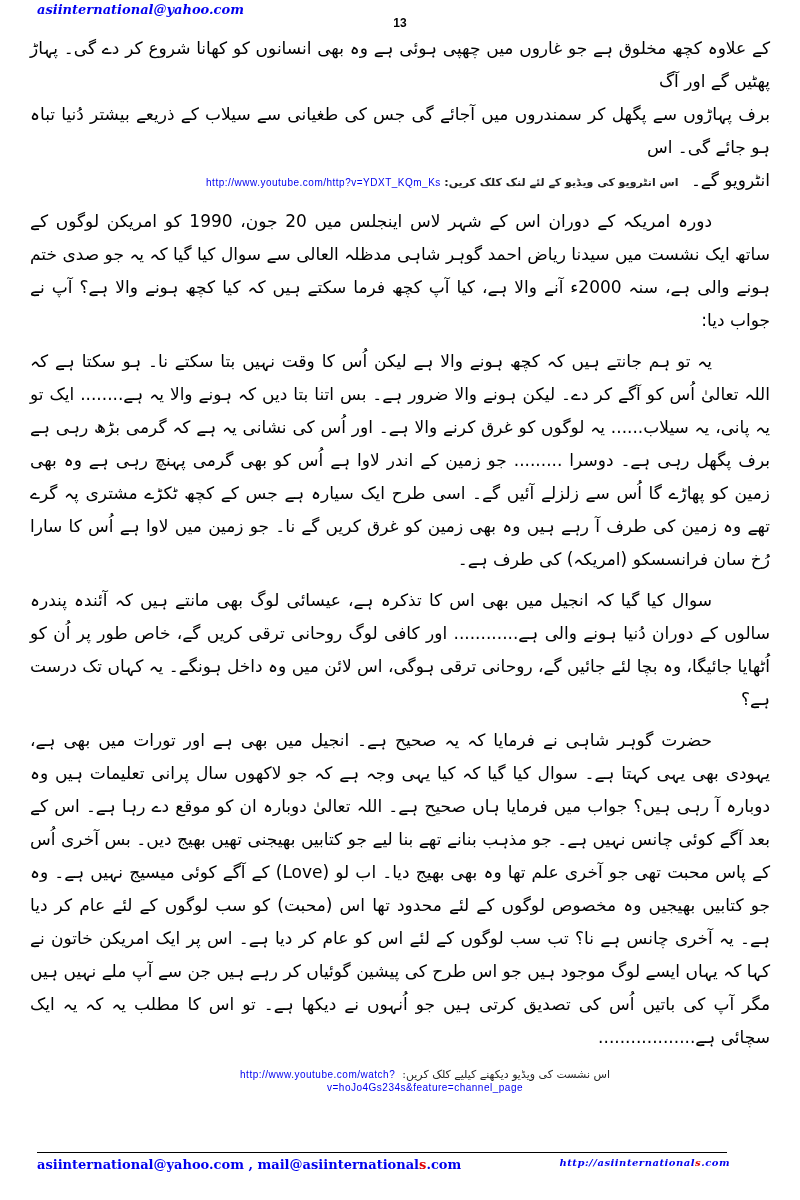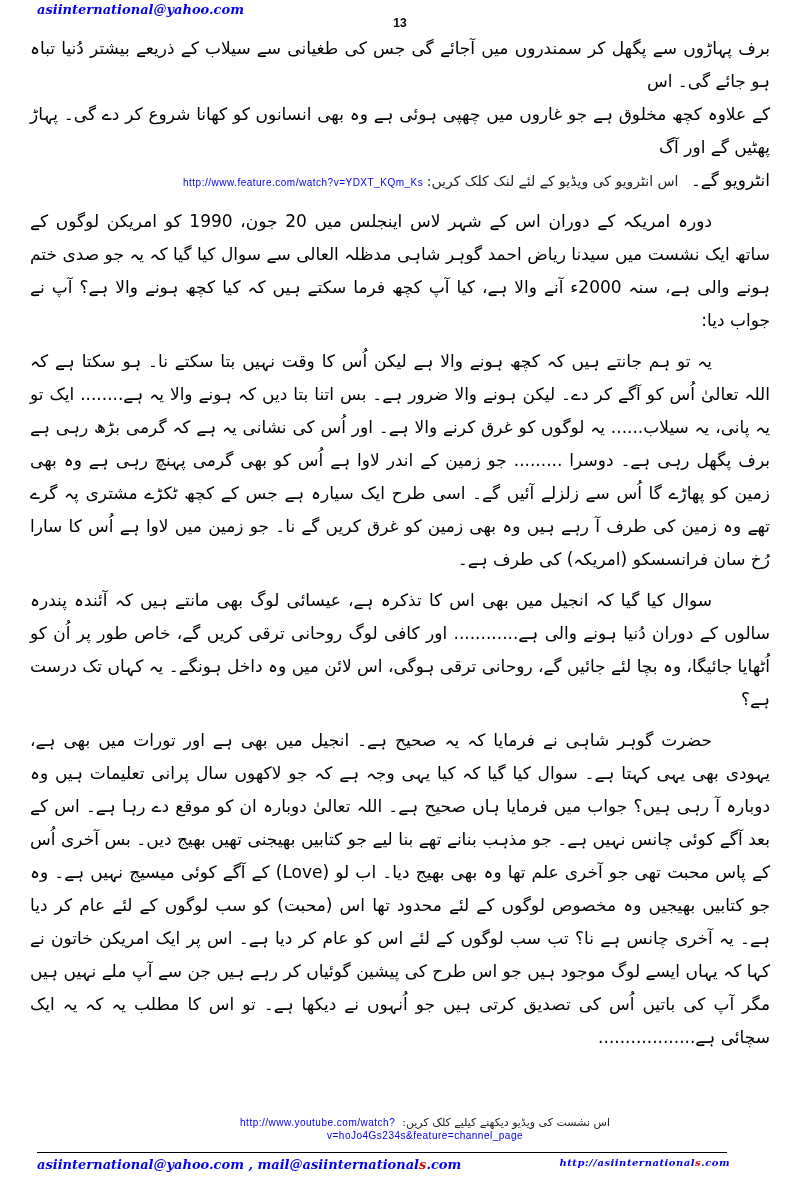"برف پہاڑوں سے پگھل کر" p { order: before "کے علاوہ کچھ مخلوق ہے" -> after "کے علاوہ کچھ مخلوق ہے" }
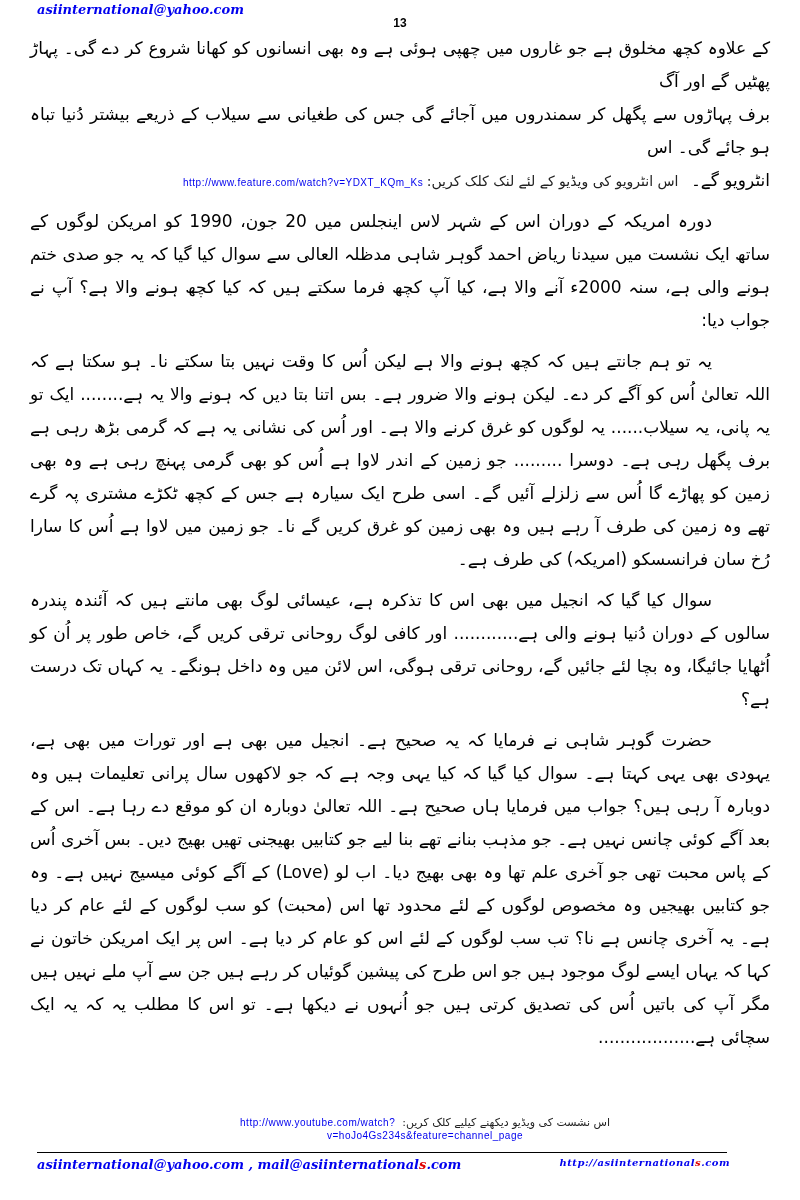"http://www.feature.com/watch?v=YDXT_KQm_" a { text: http://www.feature.com/watch -> http://www.youtube.com/http }
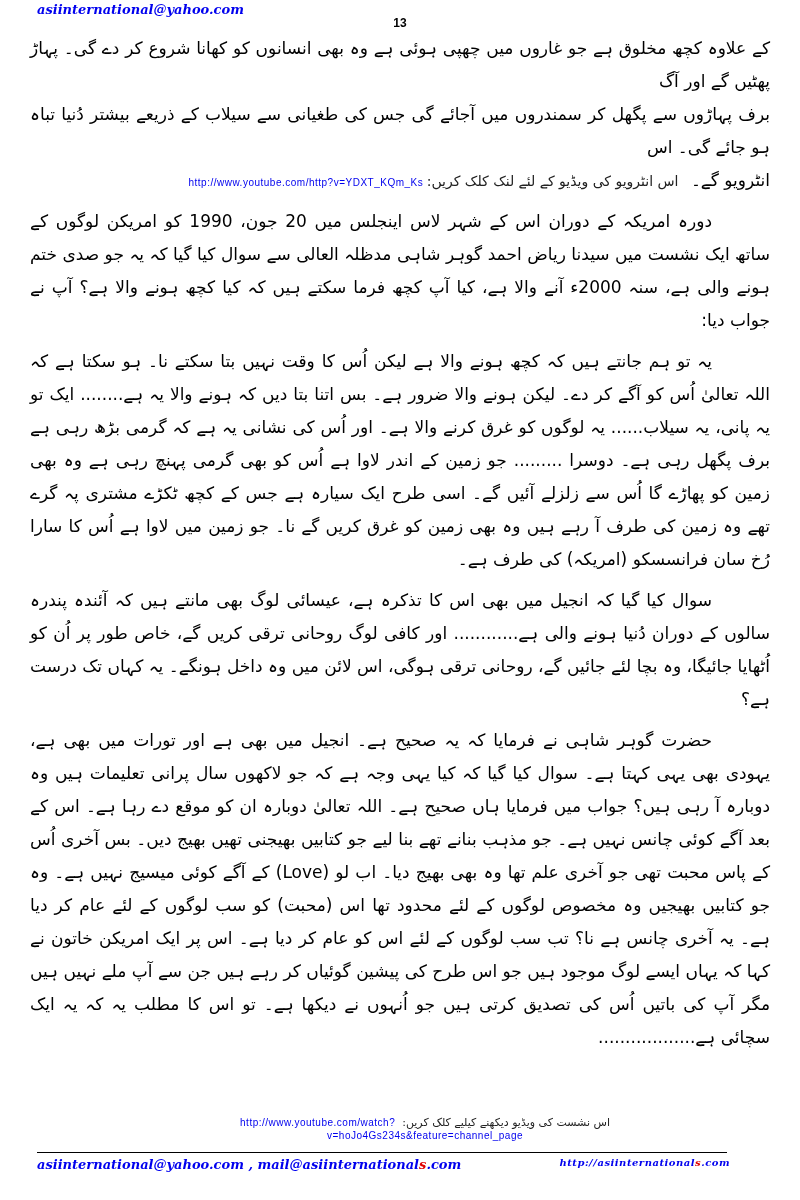"اس انٹرویو کی ویڈیو کے" .link-line .link-label { font-size: 14px -> 11px; font-weight: none -> bold }
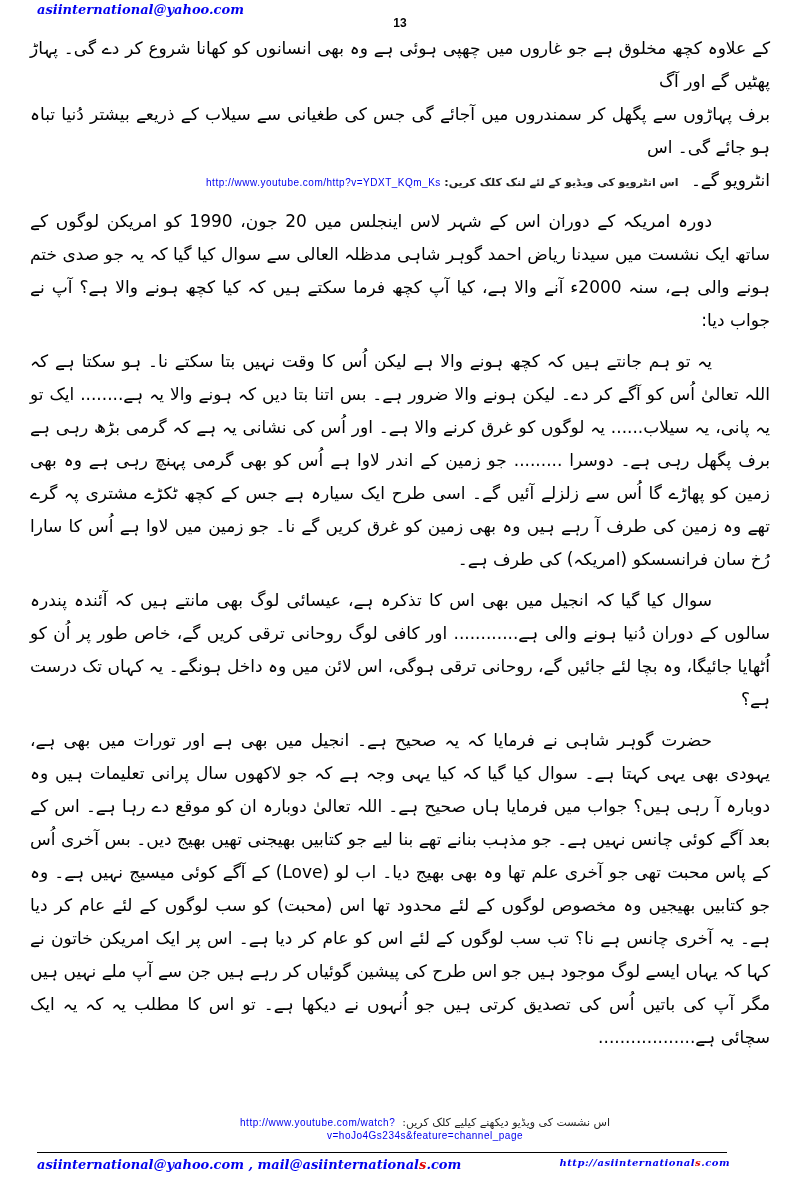"اس نشست کی ویڈیو دیکھنے" .bottom-link { margin-top: 48px -> none }
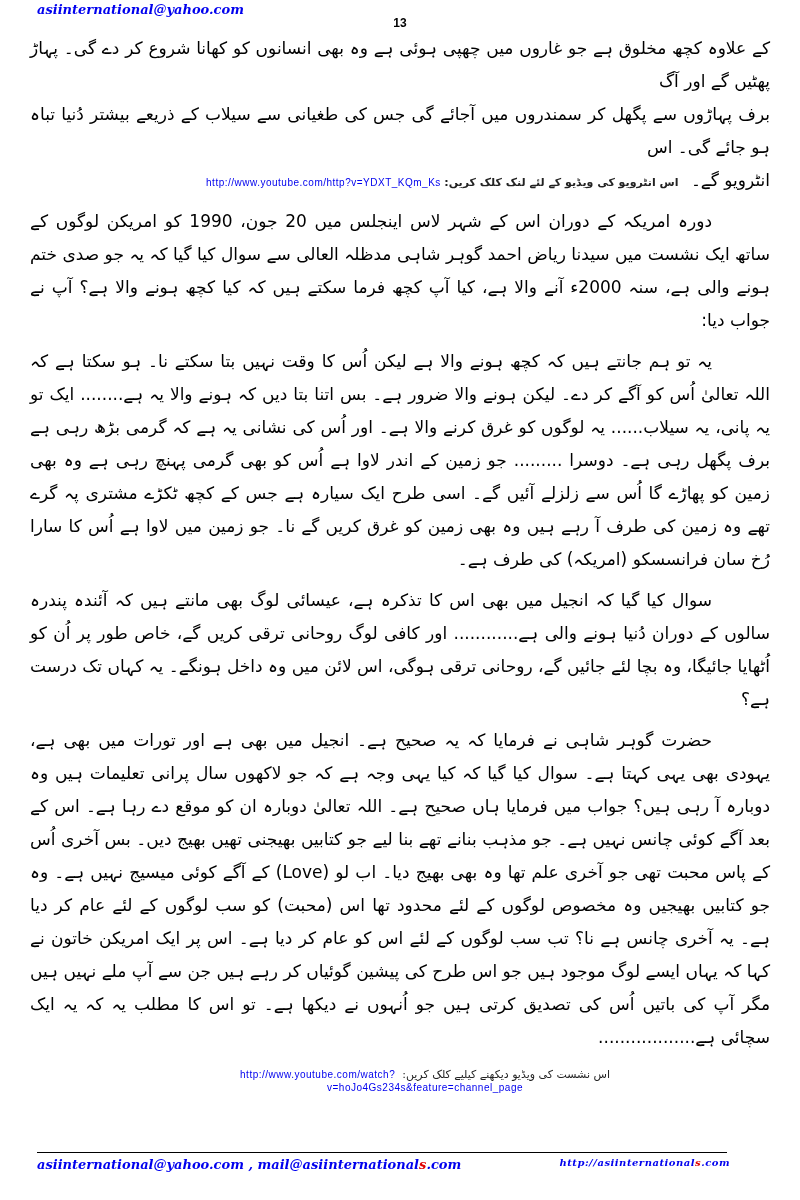"asiinternational@yahoo.com ," .footer-left { font-style: italic -> none }
